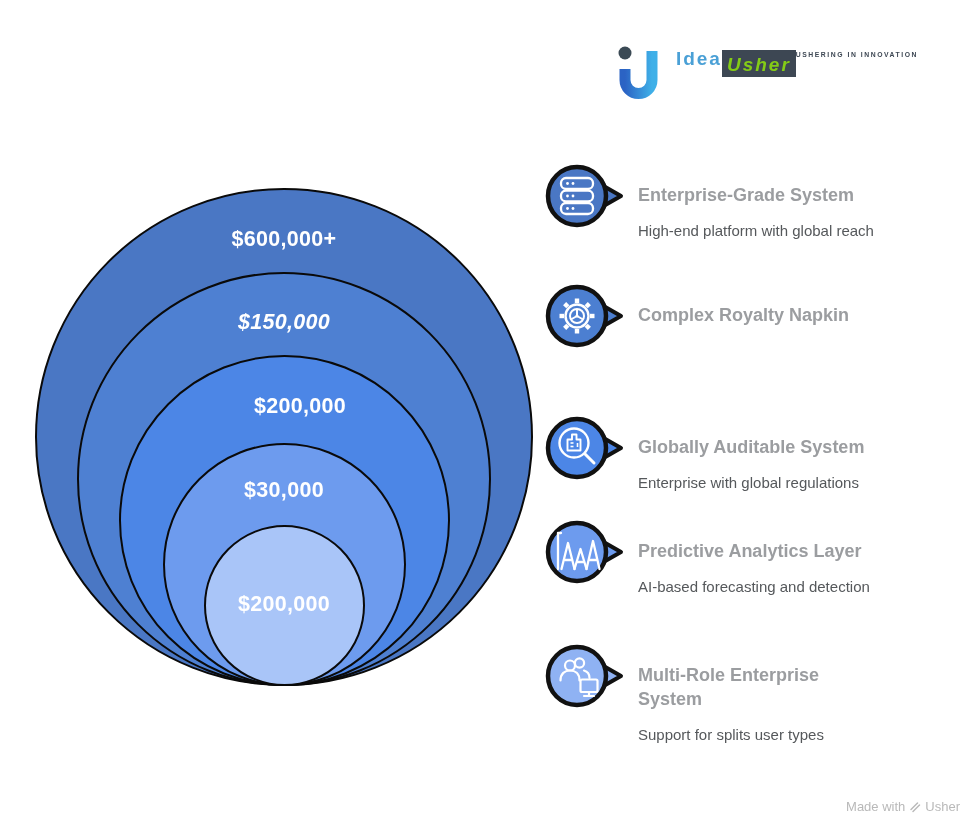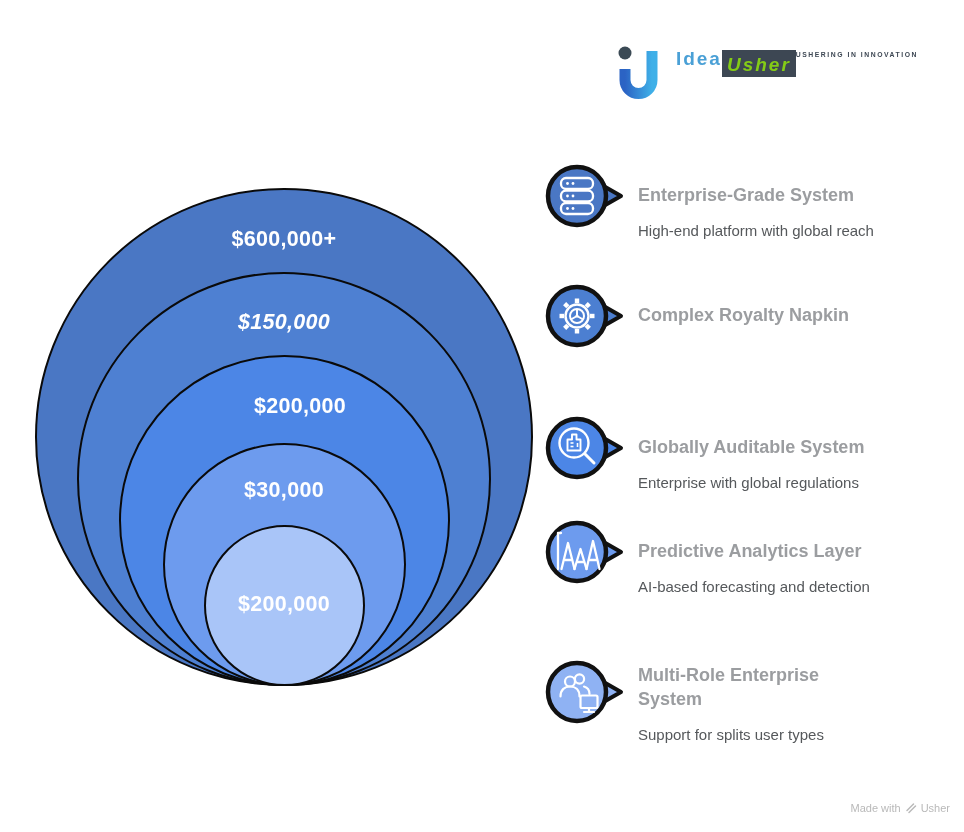"Multi-Role Enterprise System" .li5 { align-items: center -> none }
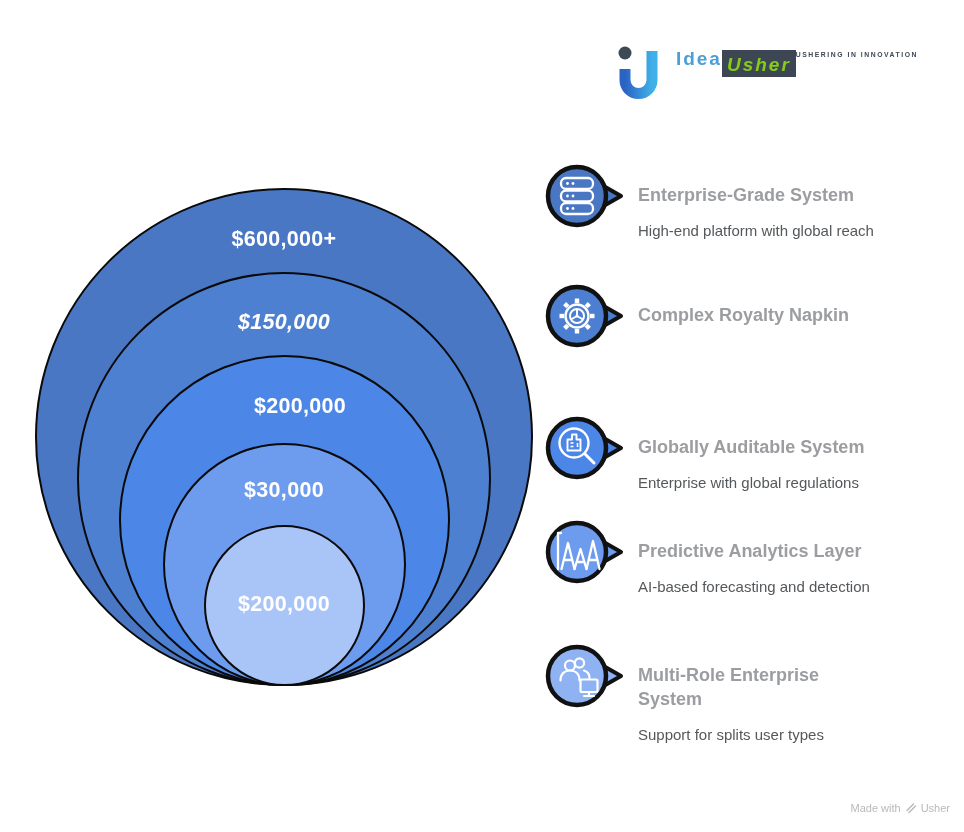"Made with" .footer { align-items: flex-start -> center; font-size: 11px -> 13px; right: 14px -> 4px }
